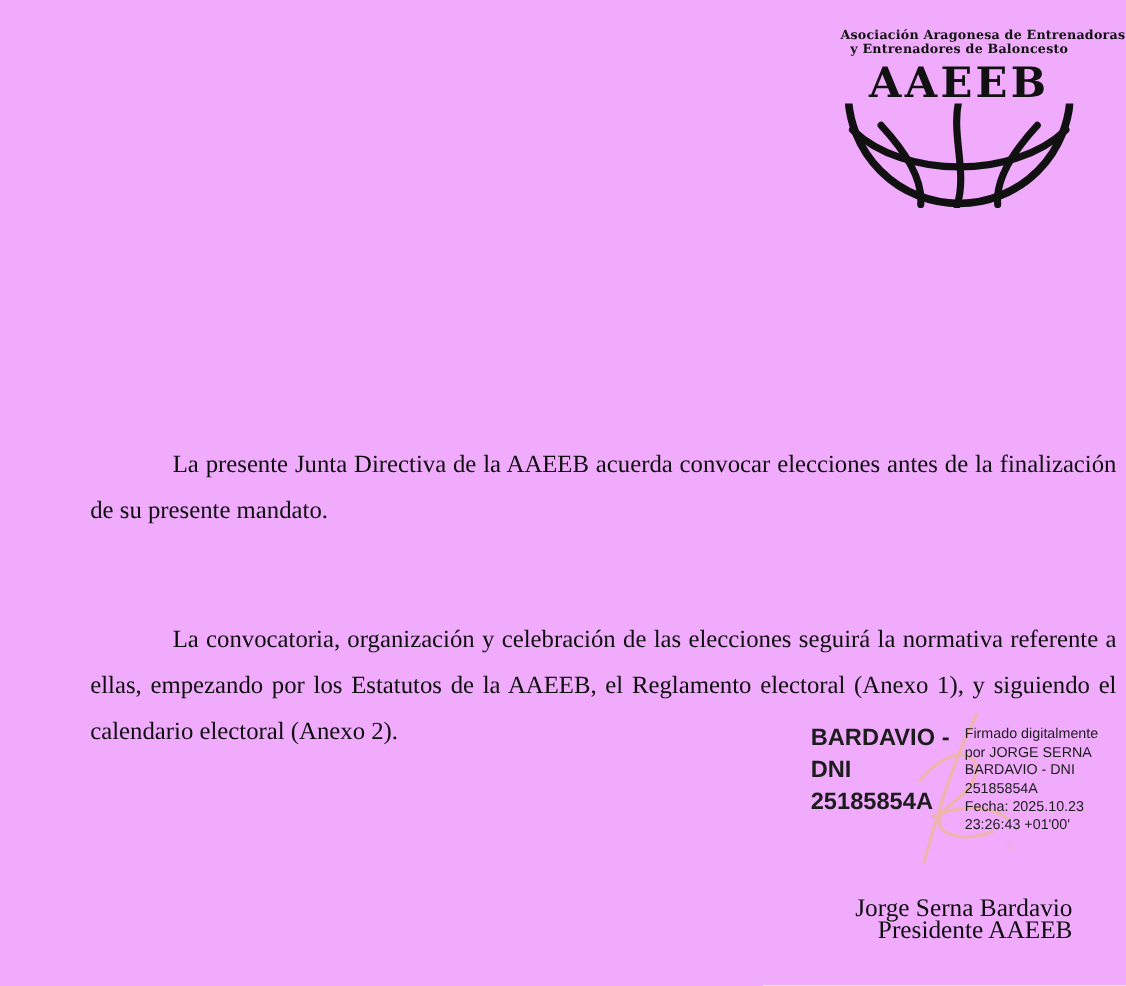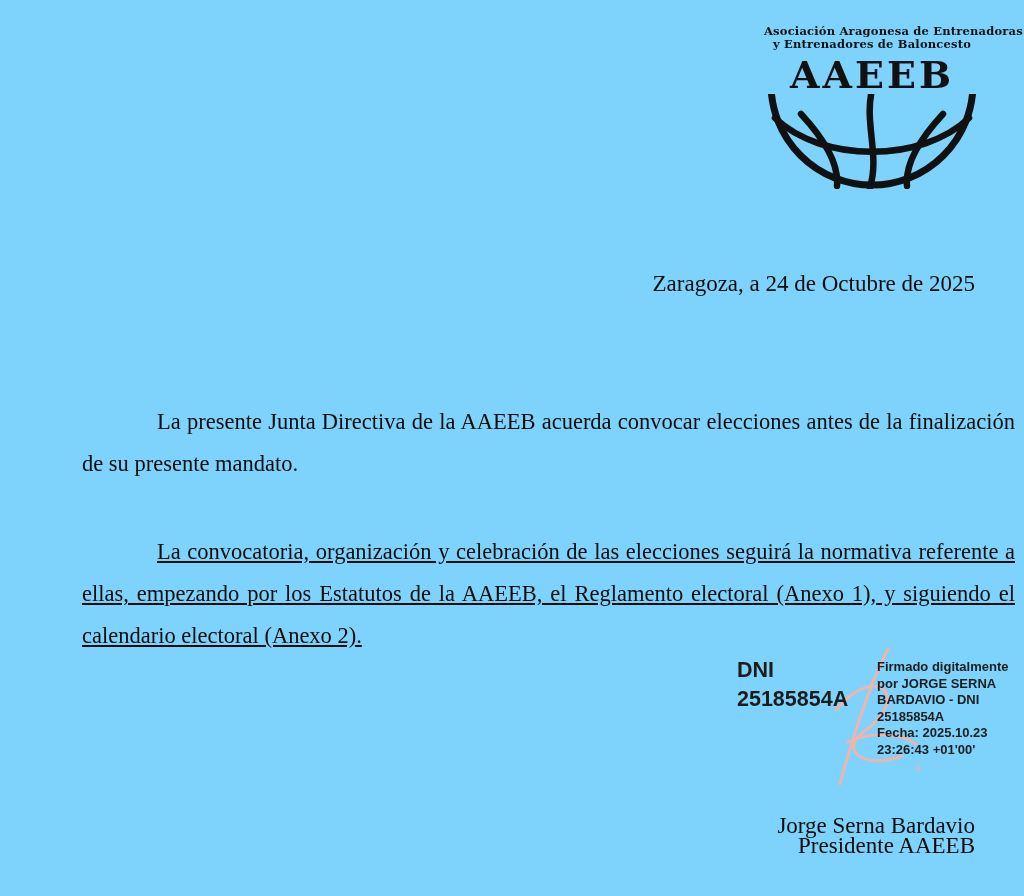"Asociación Aragonesa de Entrenadoras" .page { background: #7dd3fc -> #f0abfc }
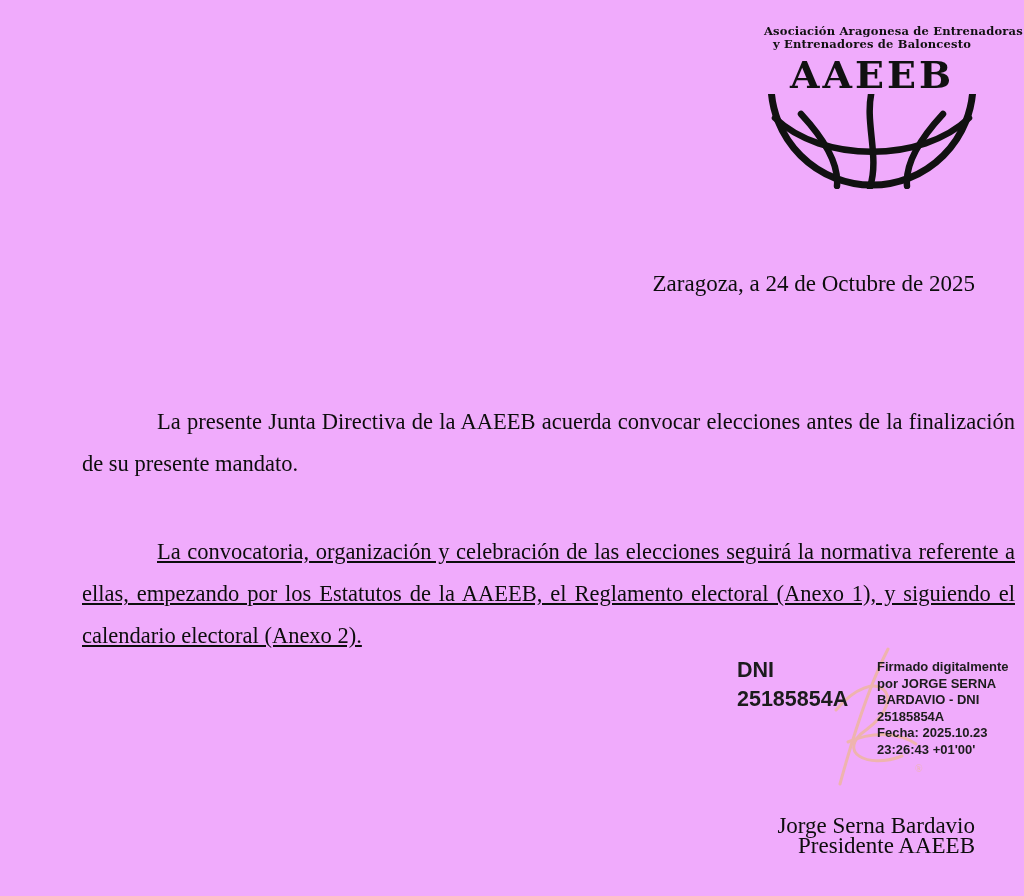"Zaragoza, a 24 de Octubre" div.date-line { html: <div>Zaragoza, a 24 de Octubre de 2025</div> -> none }
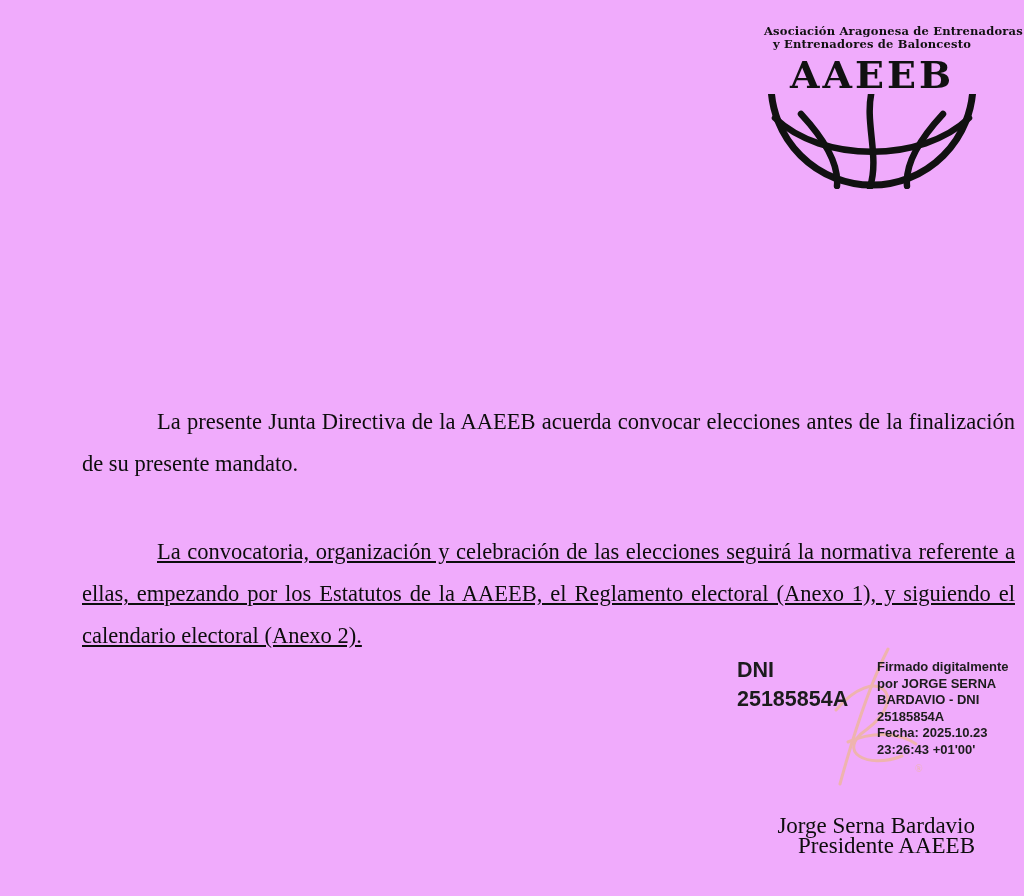"La convocatoria, organización y" .para-2 { text-decoration: underline -> none; top: 531px -> 560px }
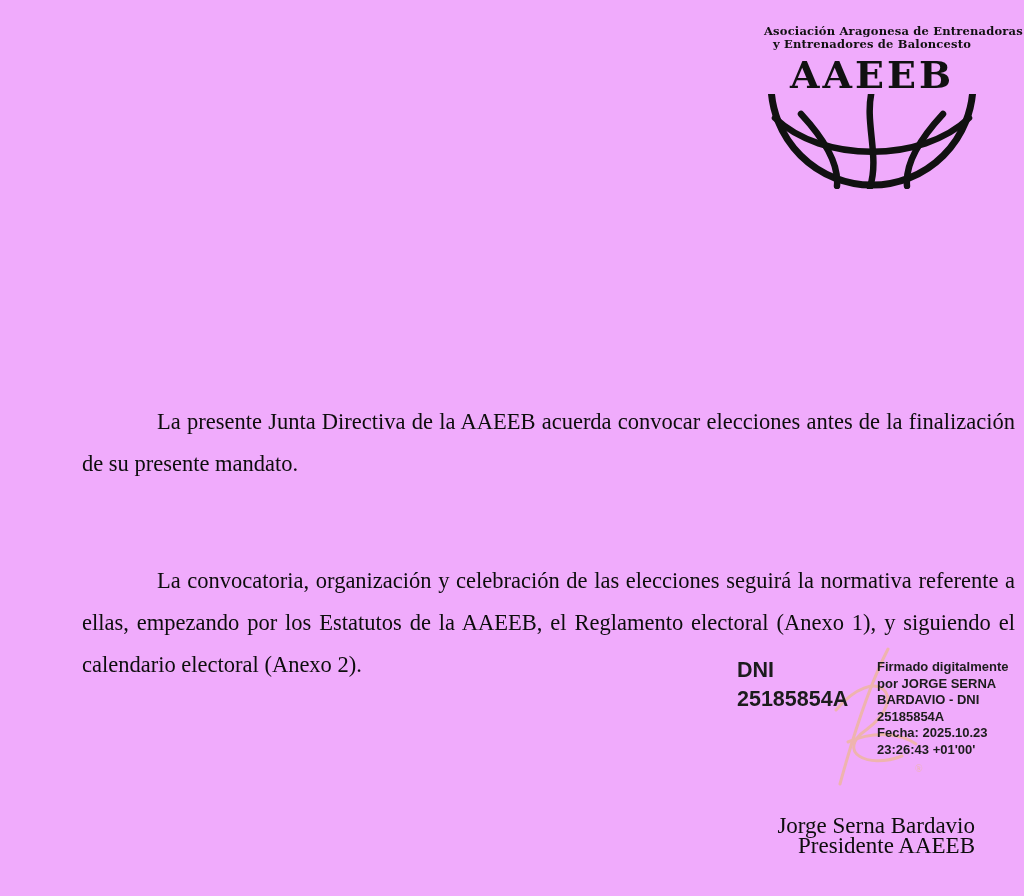"BARDAVIO -" div { html: none -> <div>BARDAVIO -</div> }
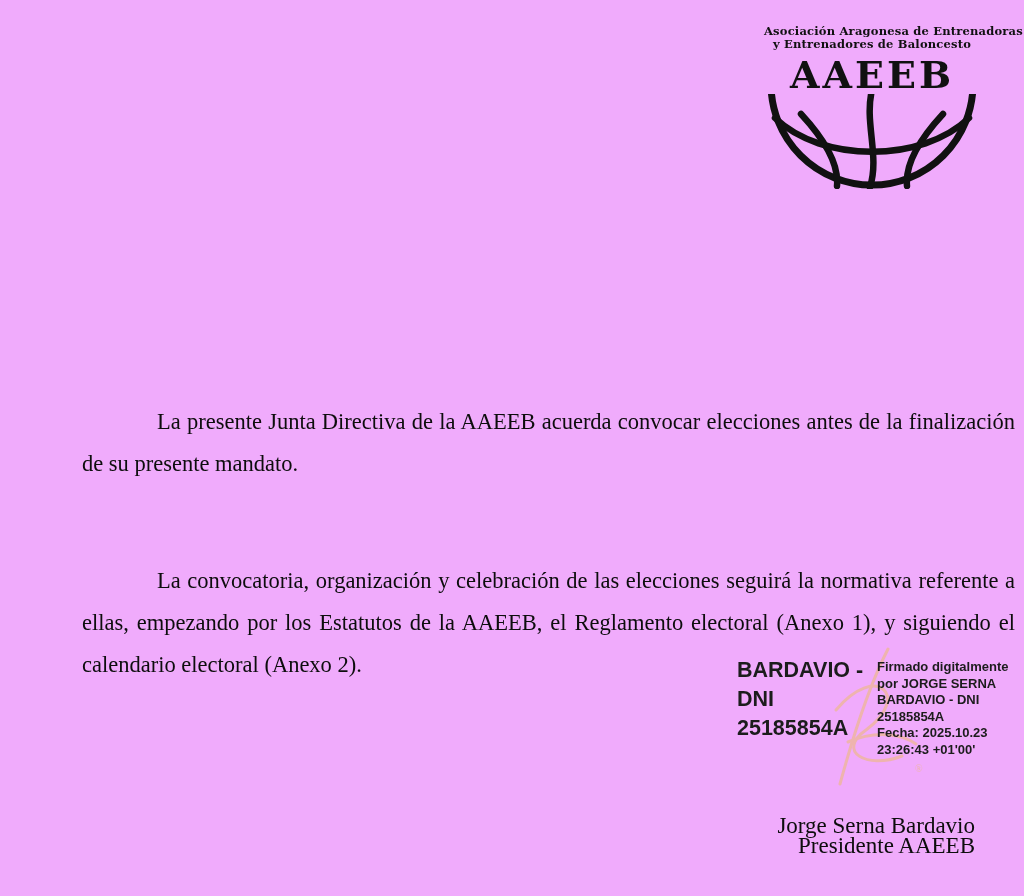"Firmado digitalmente" .sig-details { font-weight: 700 -> 400 }
